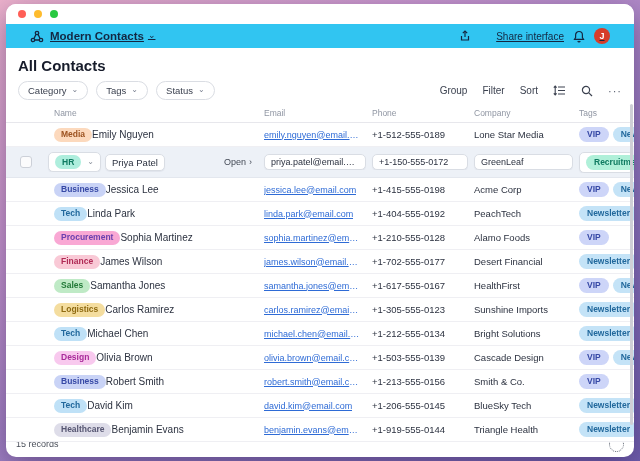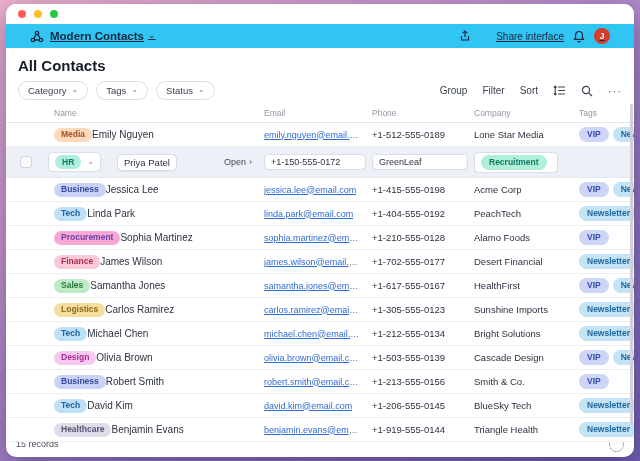"HR" .row.editing .cell-name { gap: 16px -> 4px }
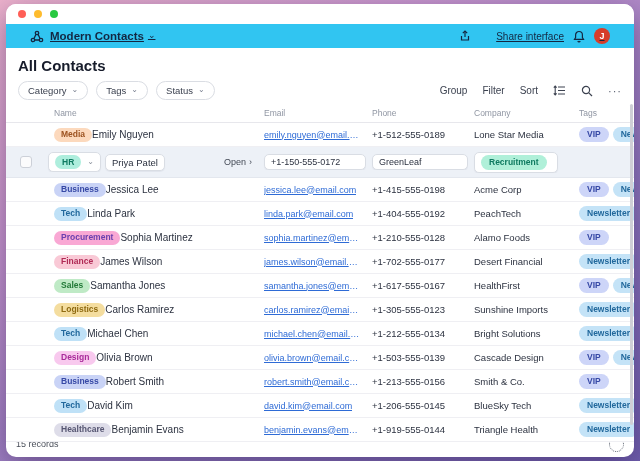"priya.patel@email.com" div.cell { html: none -> <div> <span> <span>priya.patel@email.com</span> </span> </div> }
